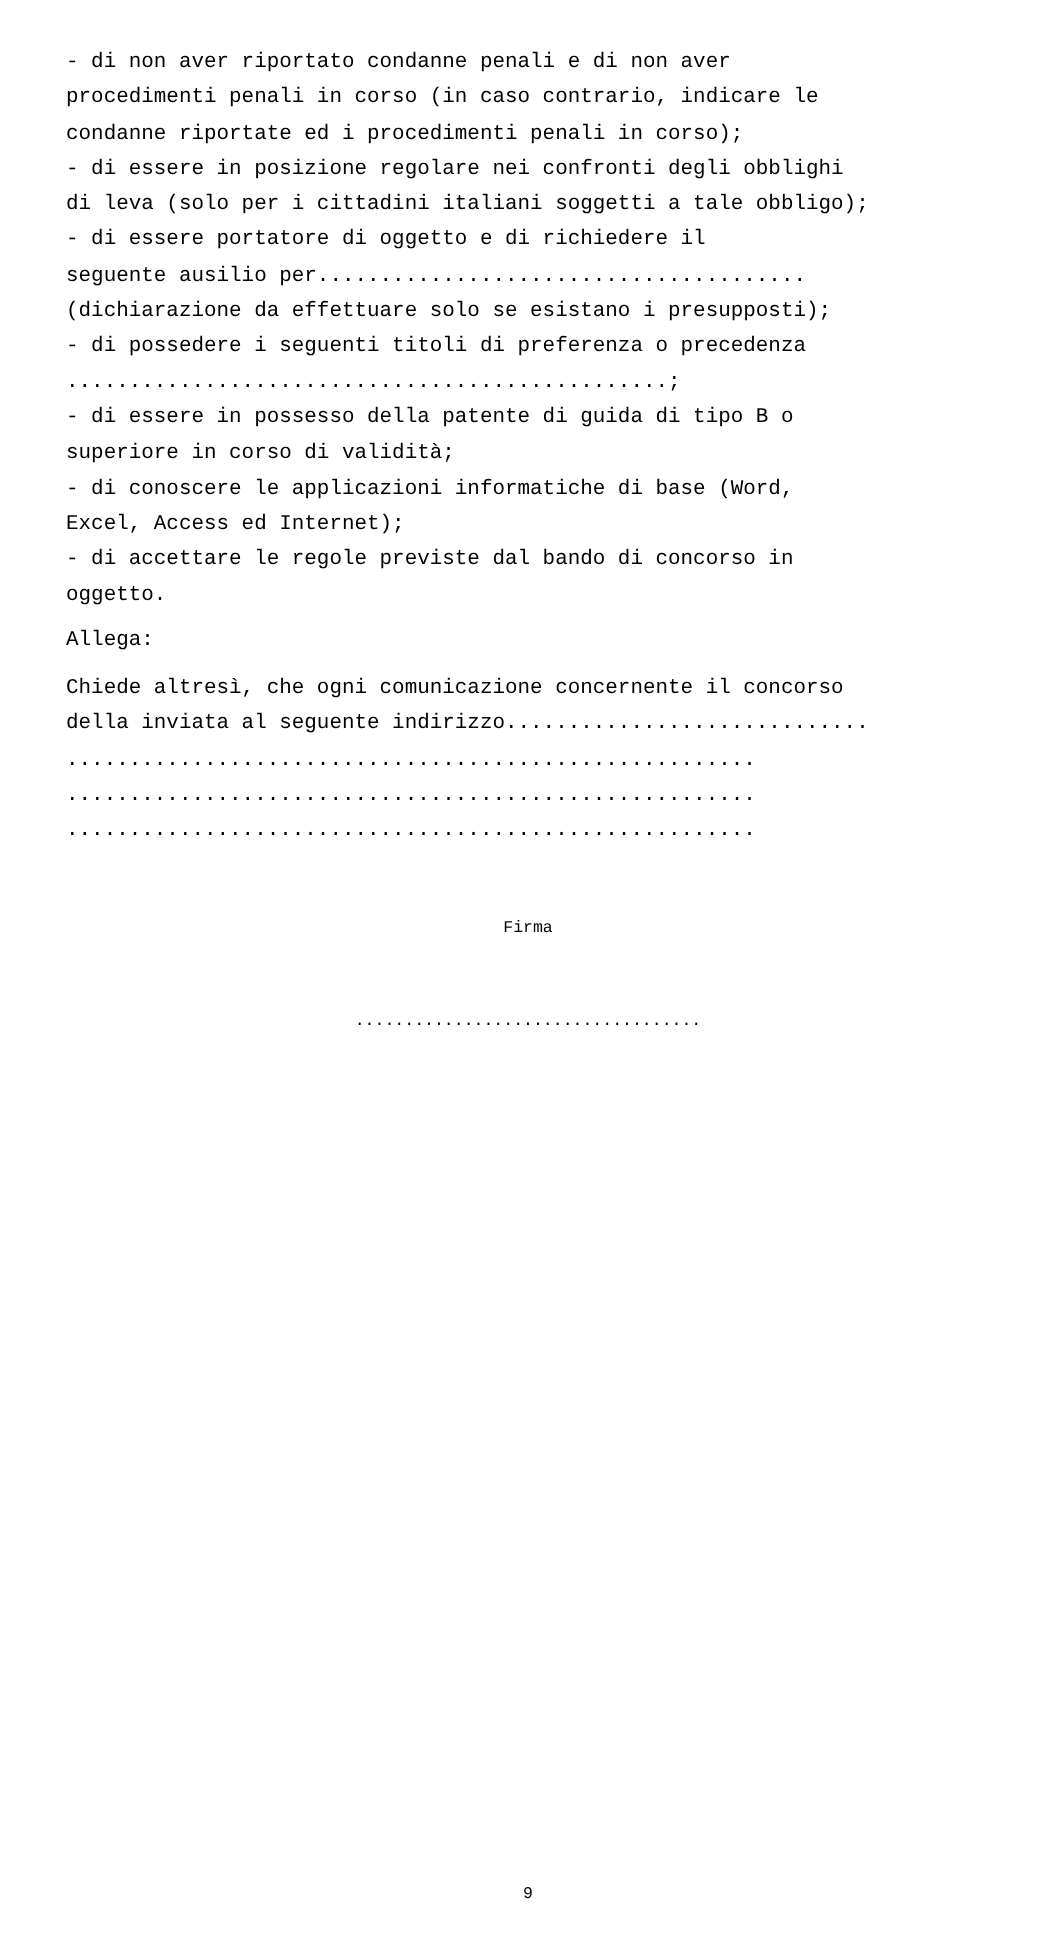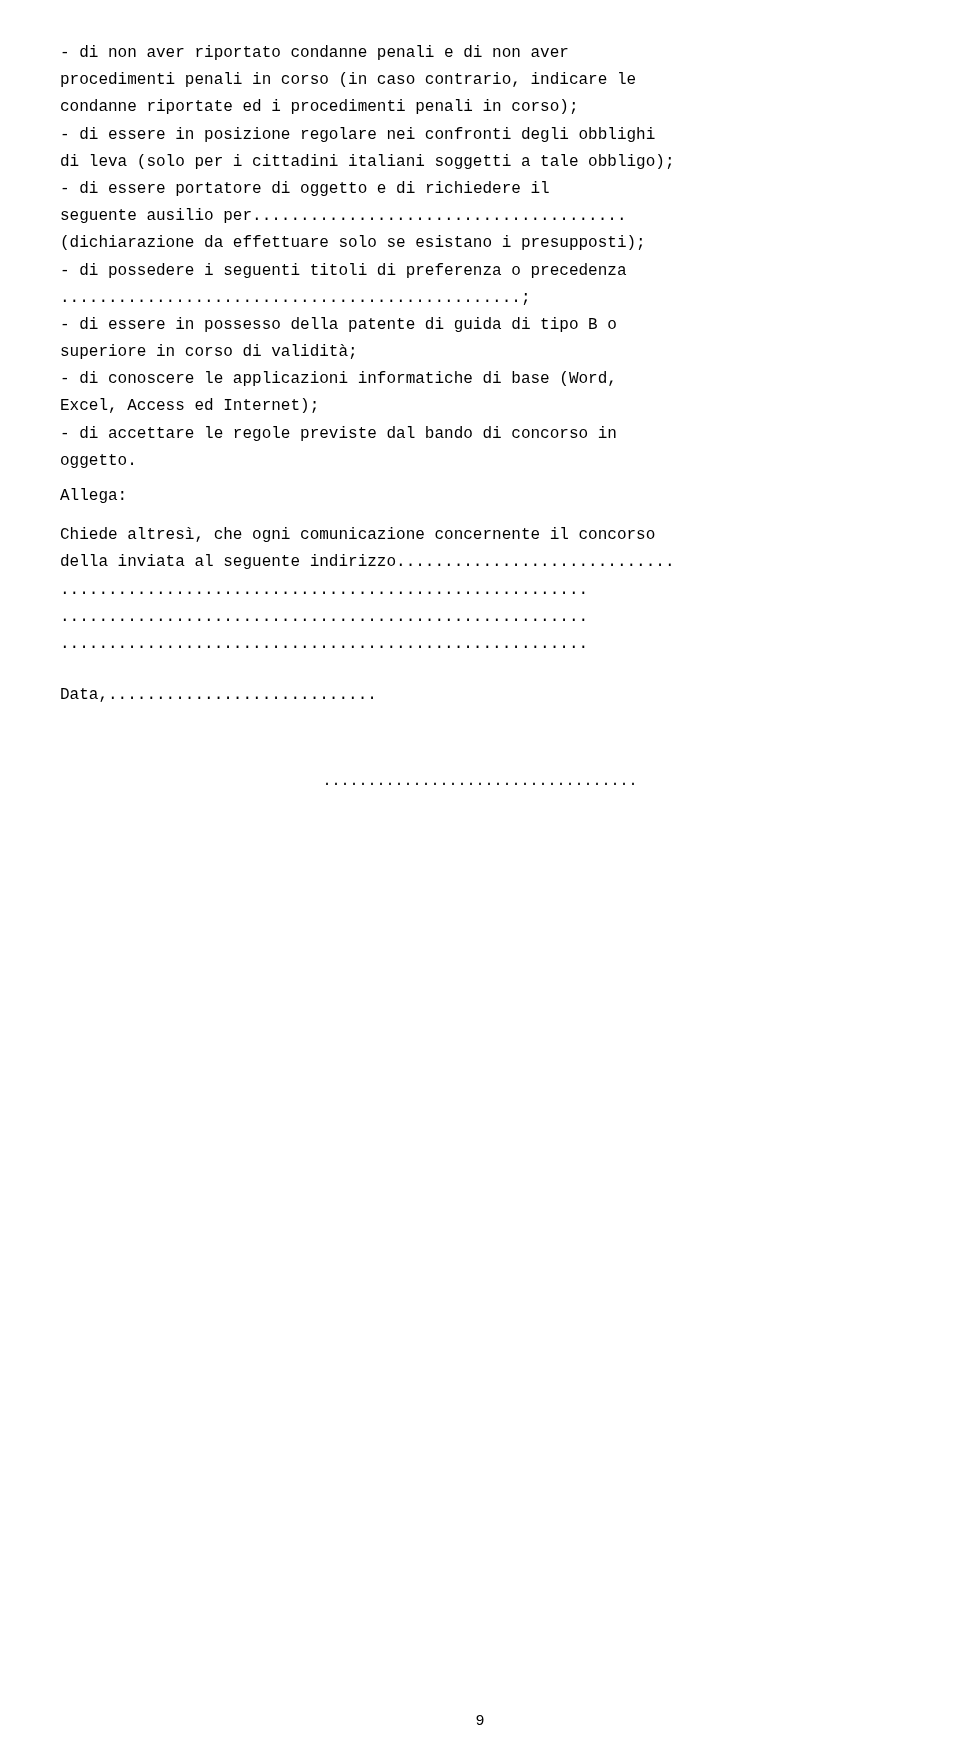"- di non aver riportato" .text-block { font-size: 16px -> 19px }
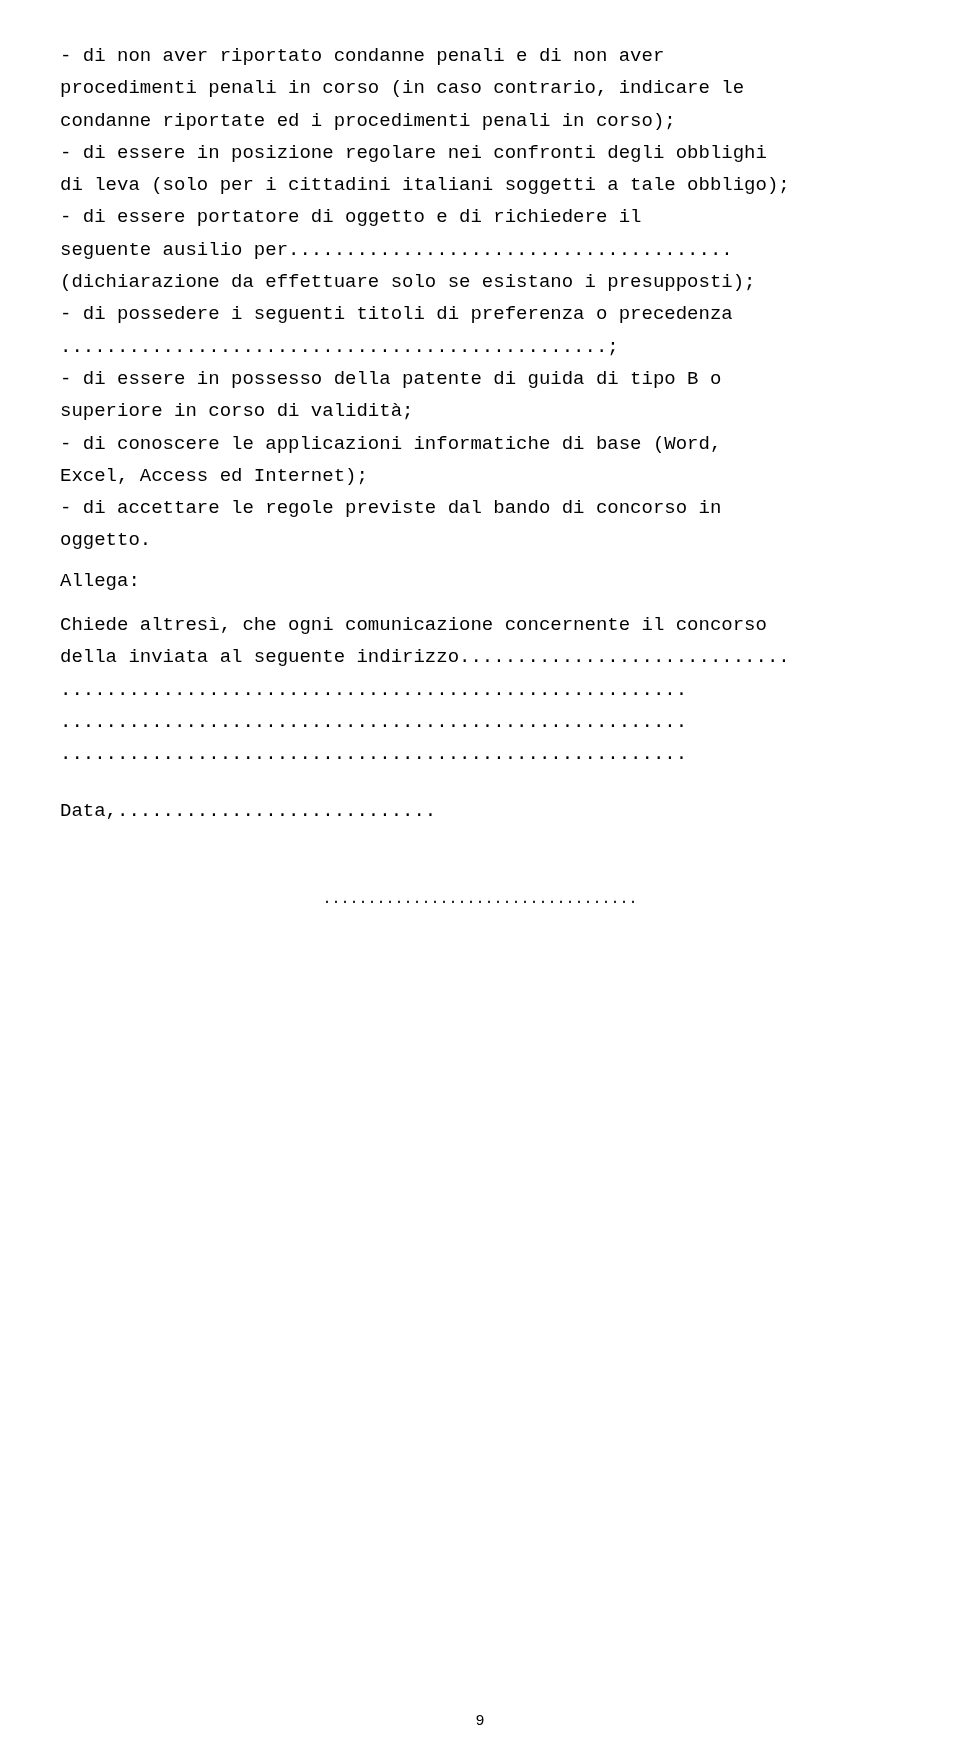"Data,............................" div { html: <div> <span>Data,............................</span> </div> -> none }
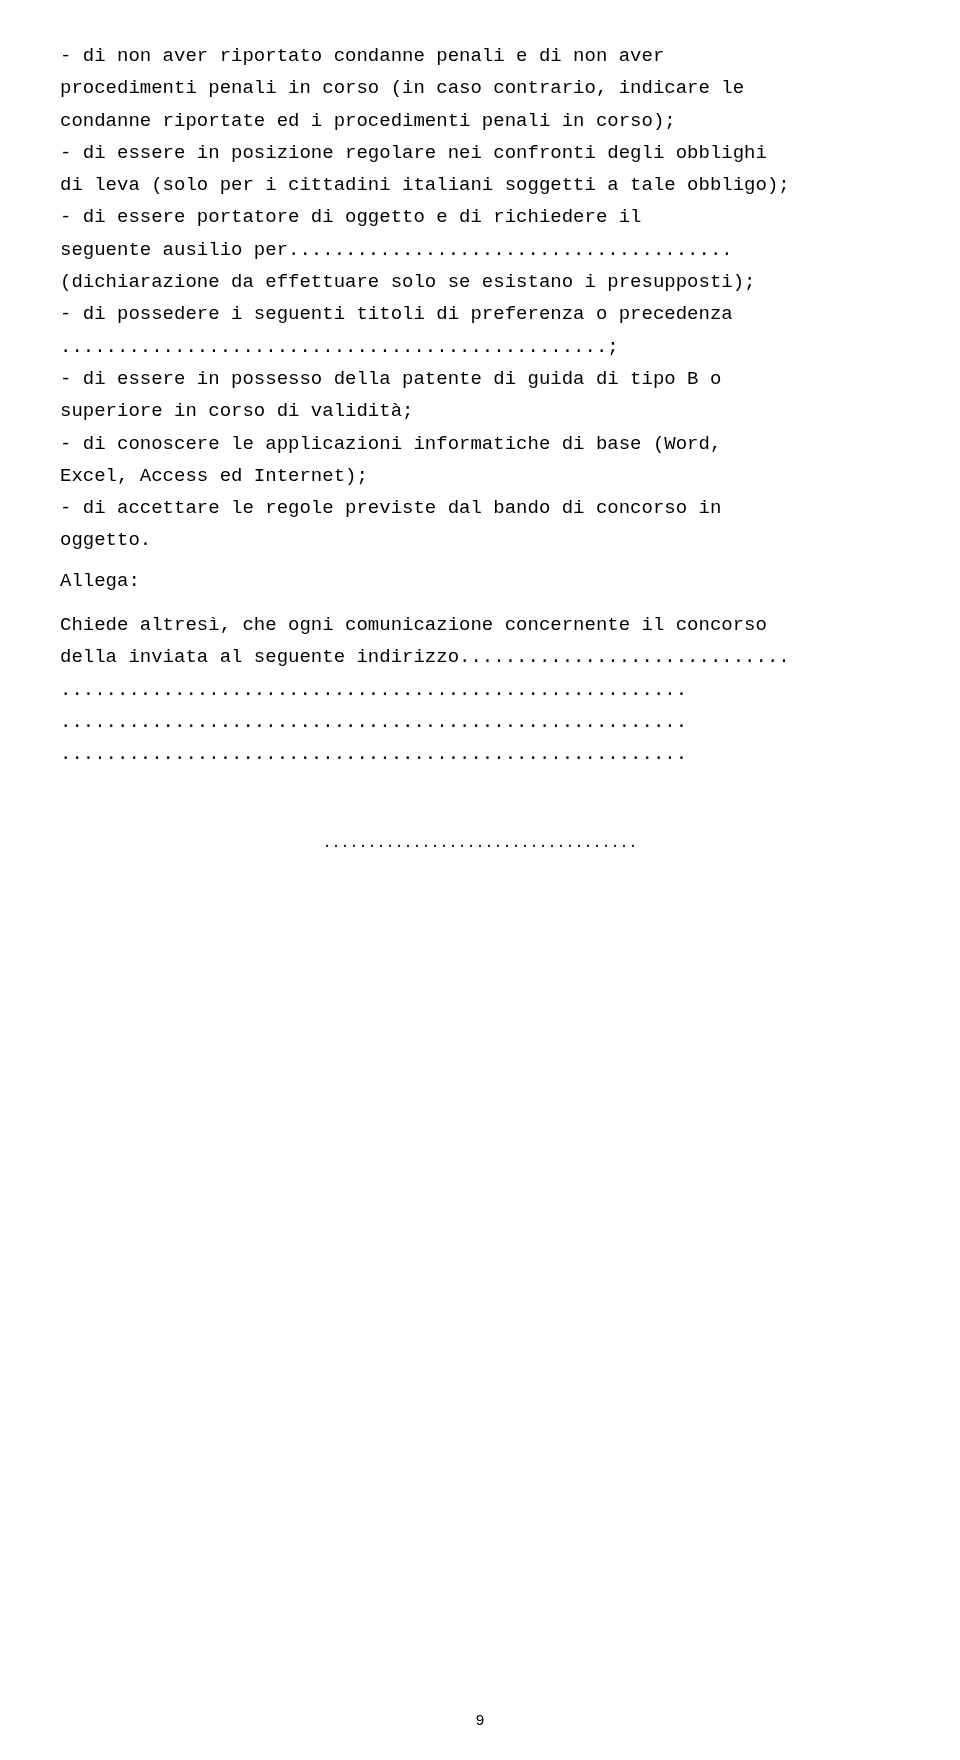"Firma" div.firma-label { html: none -> <div>Firma</div> }
